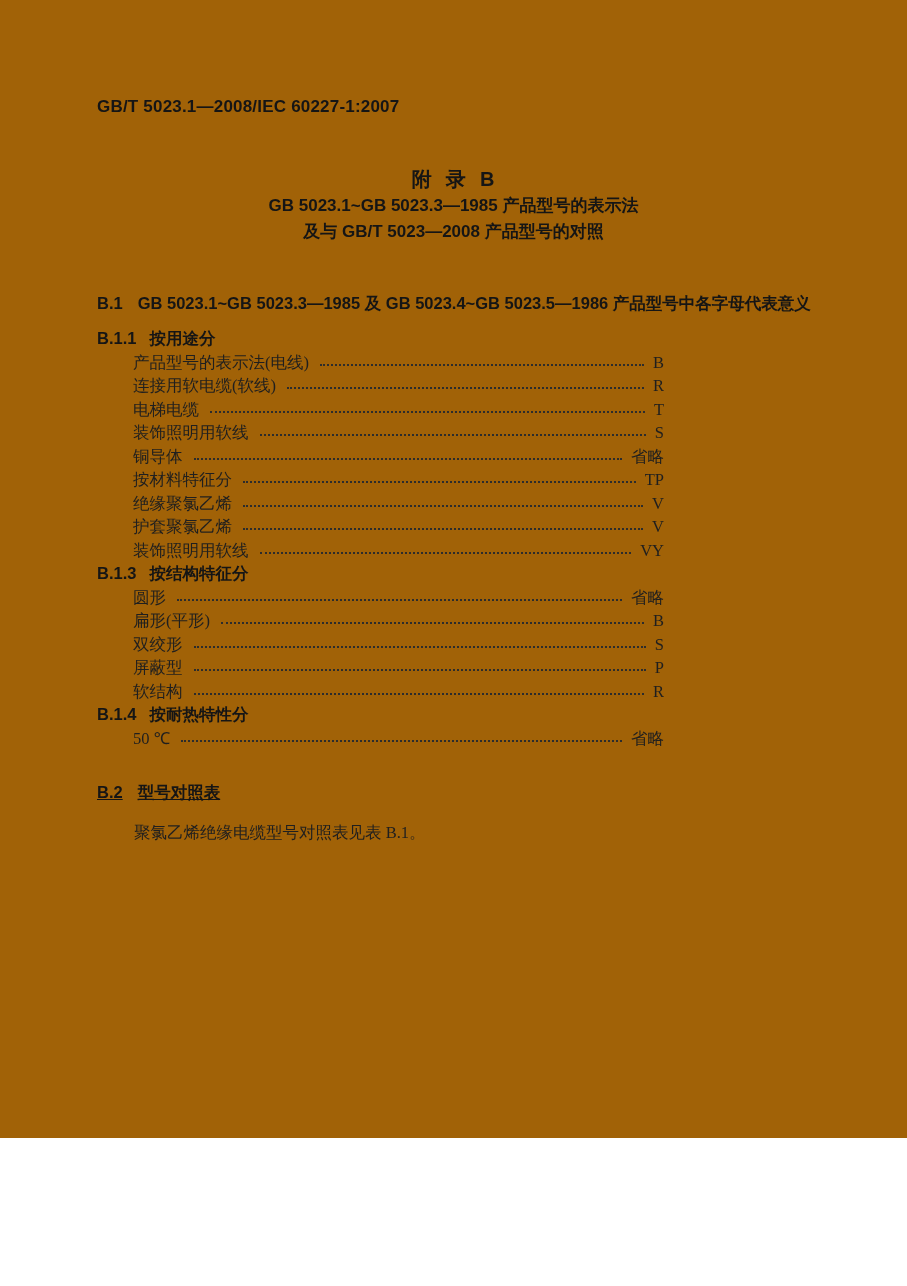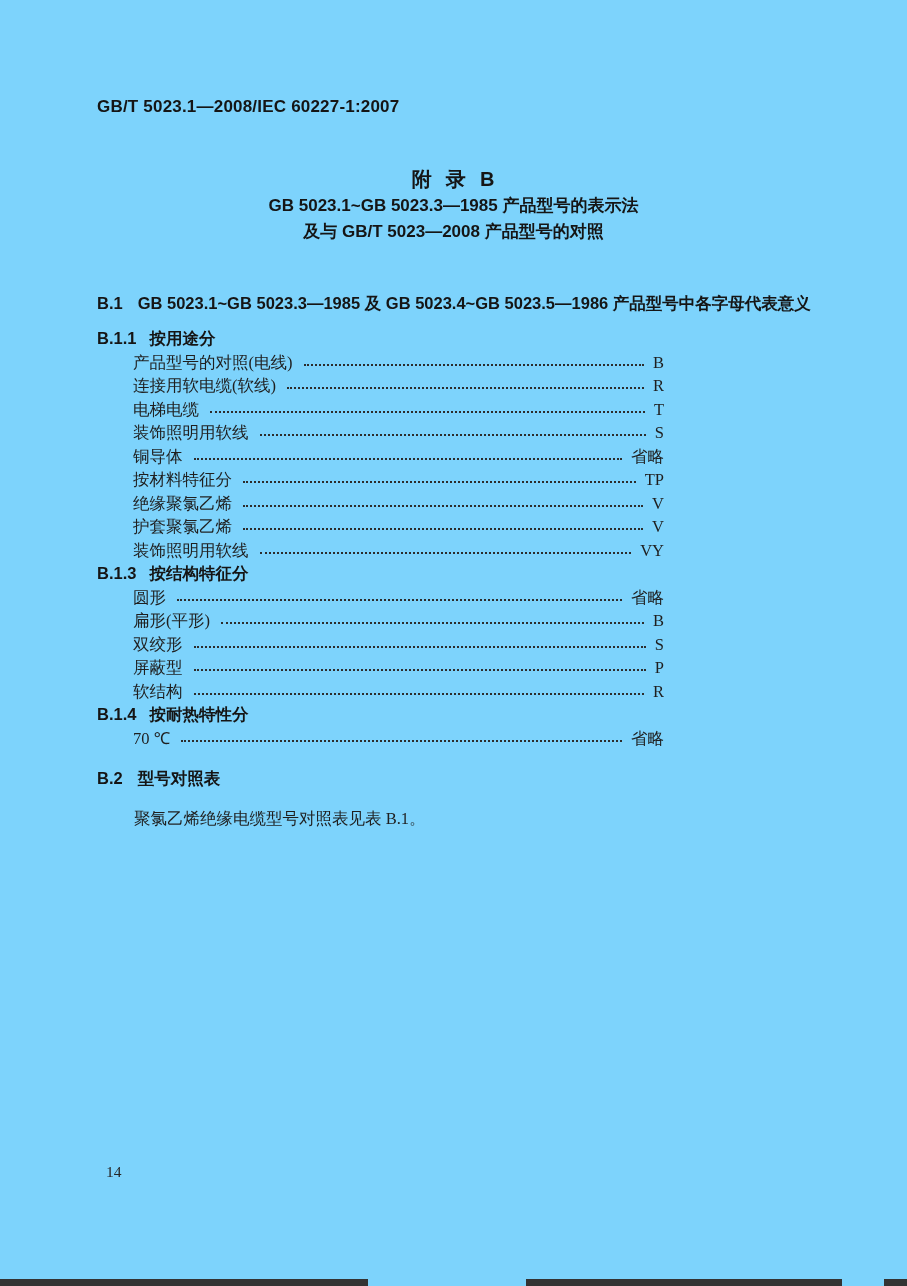"GB/T 5023.1—2008/IEC 60227-1:2007" .page { background: #7dd3fc -> #a16207; height: 1286px -> 1138px }
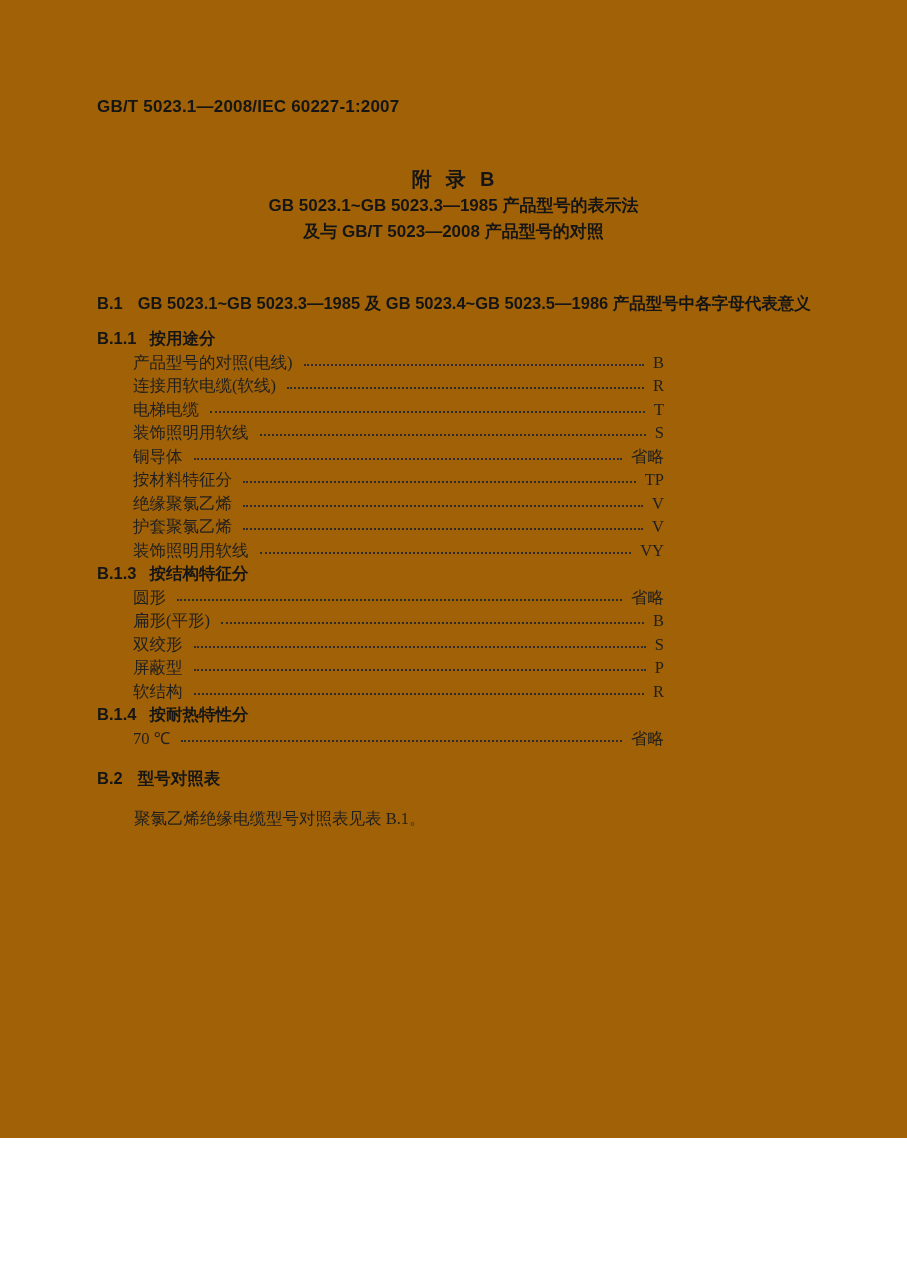"产品型号的对照(电线)" span.item-label { text: 对照 -> 表示法 }
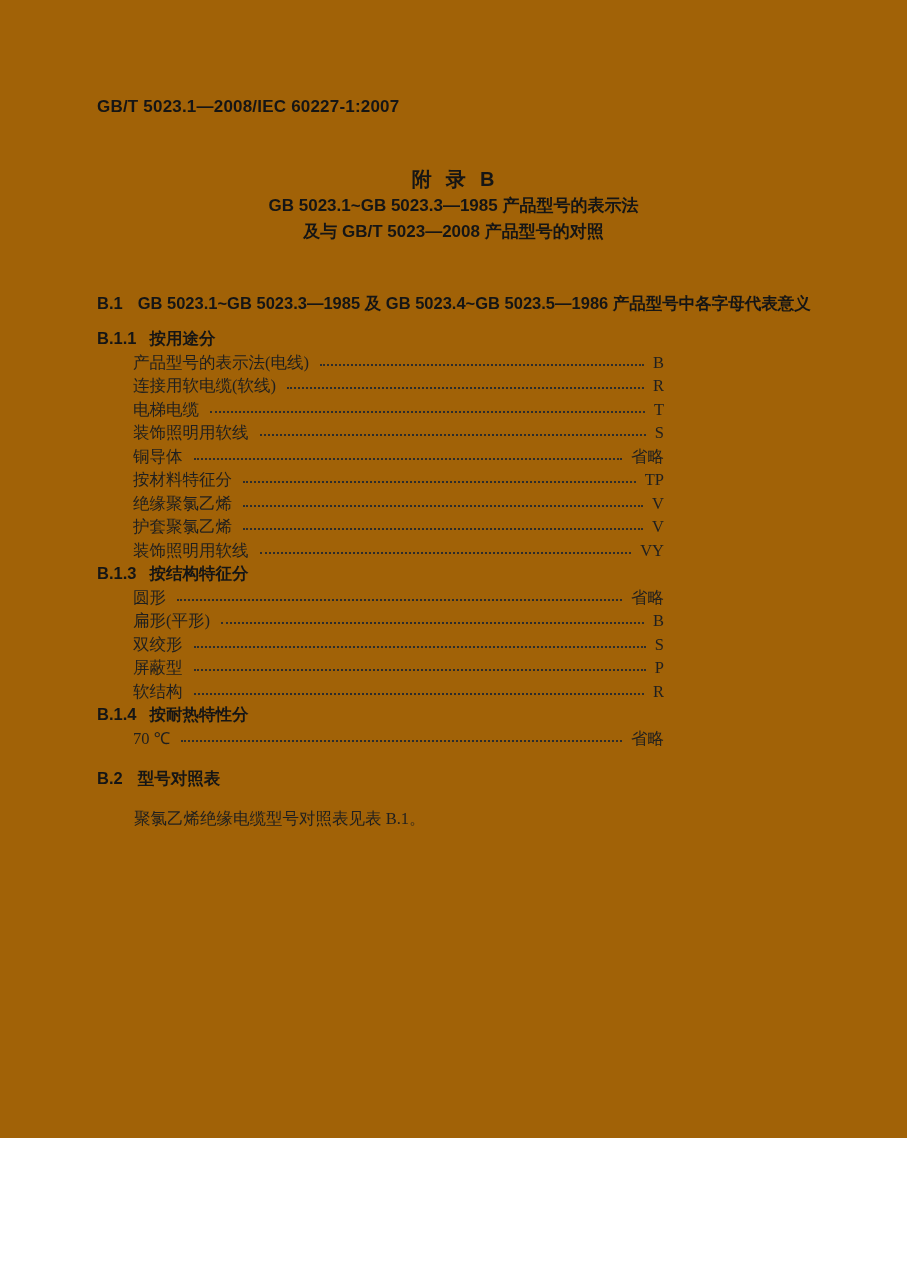"70 ℃" span.item-label { text: 70 -> 50 }
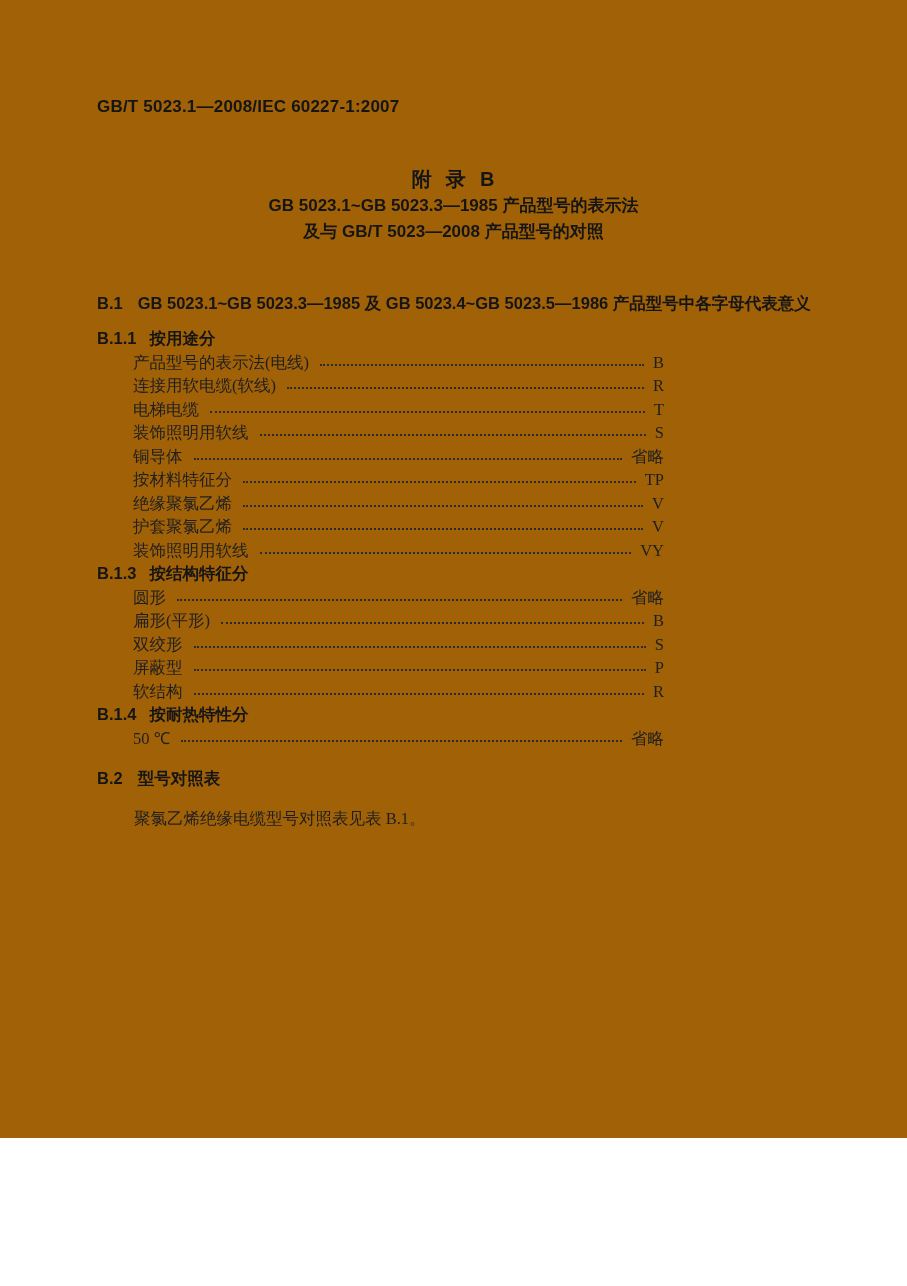"B.2 型号对照表" .h-b2 { margin-top: 17px -> 31px; text-decoration: none -> underline }
